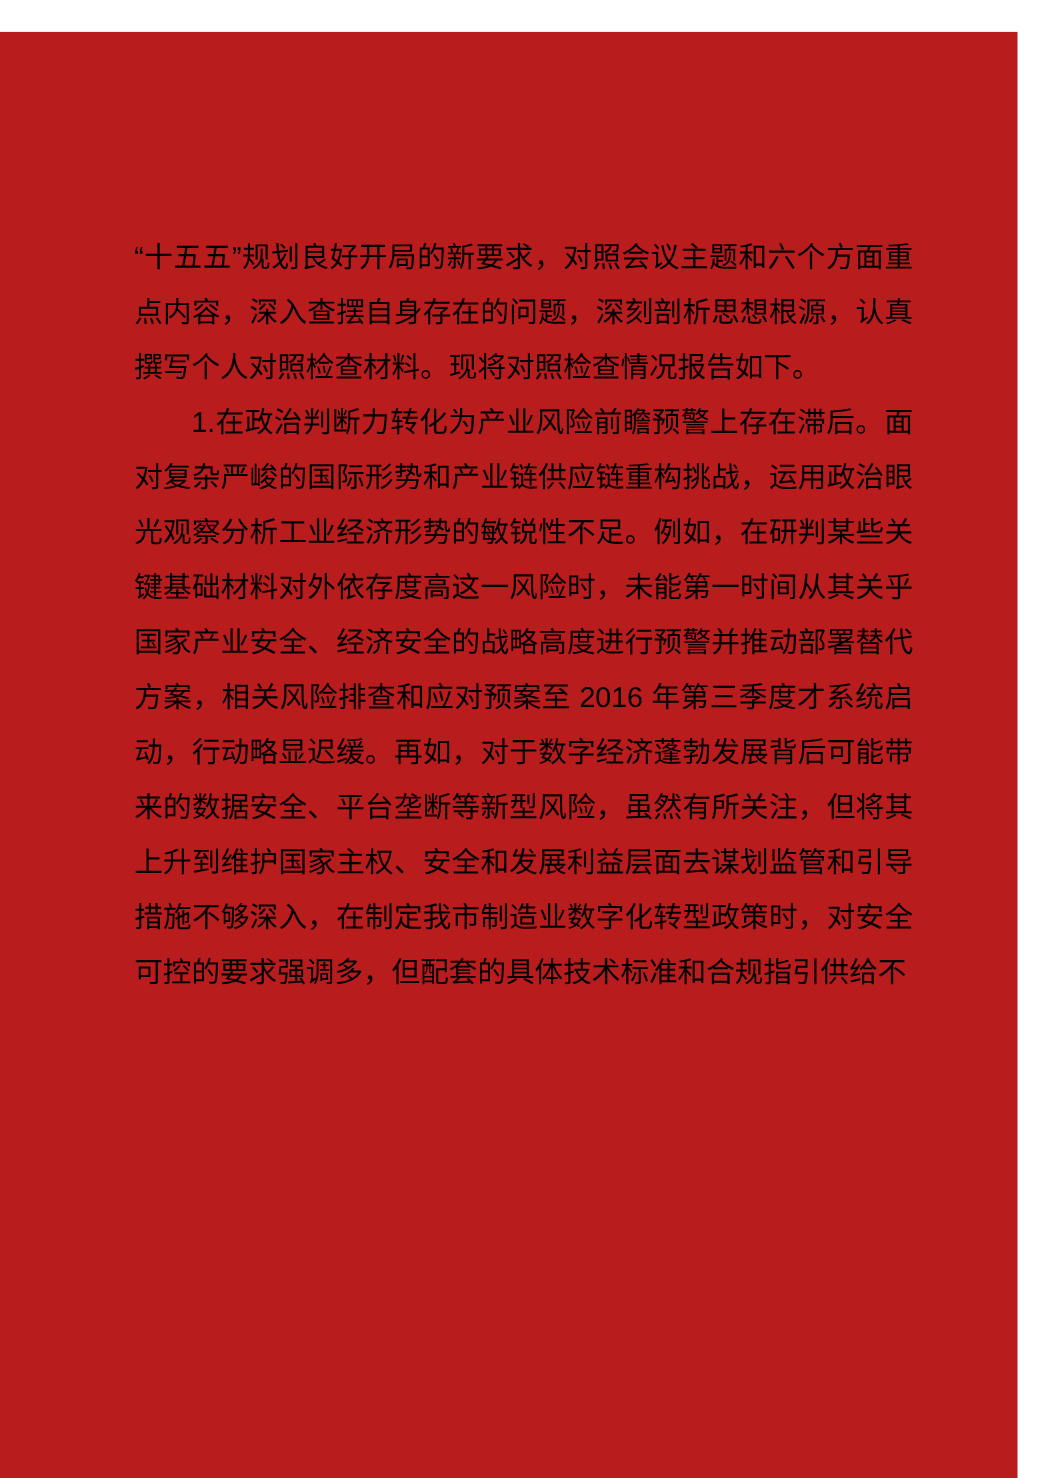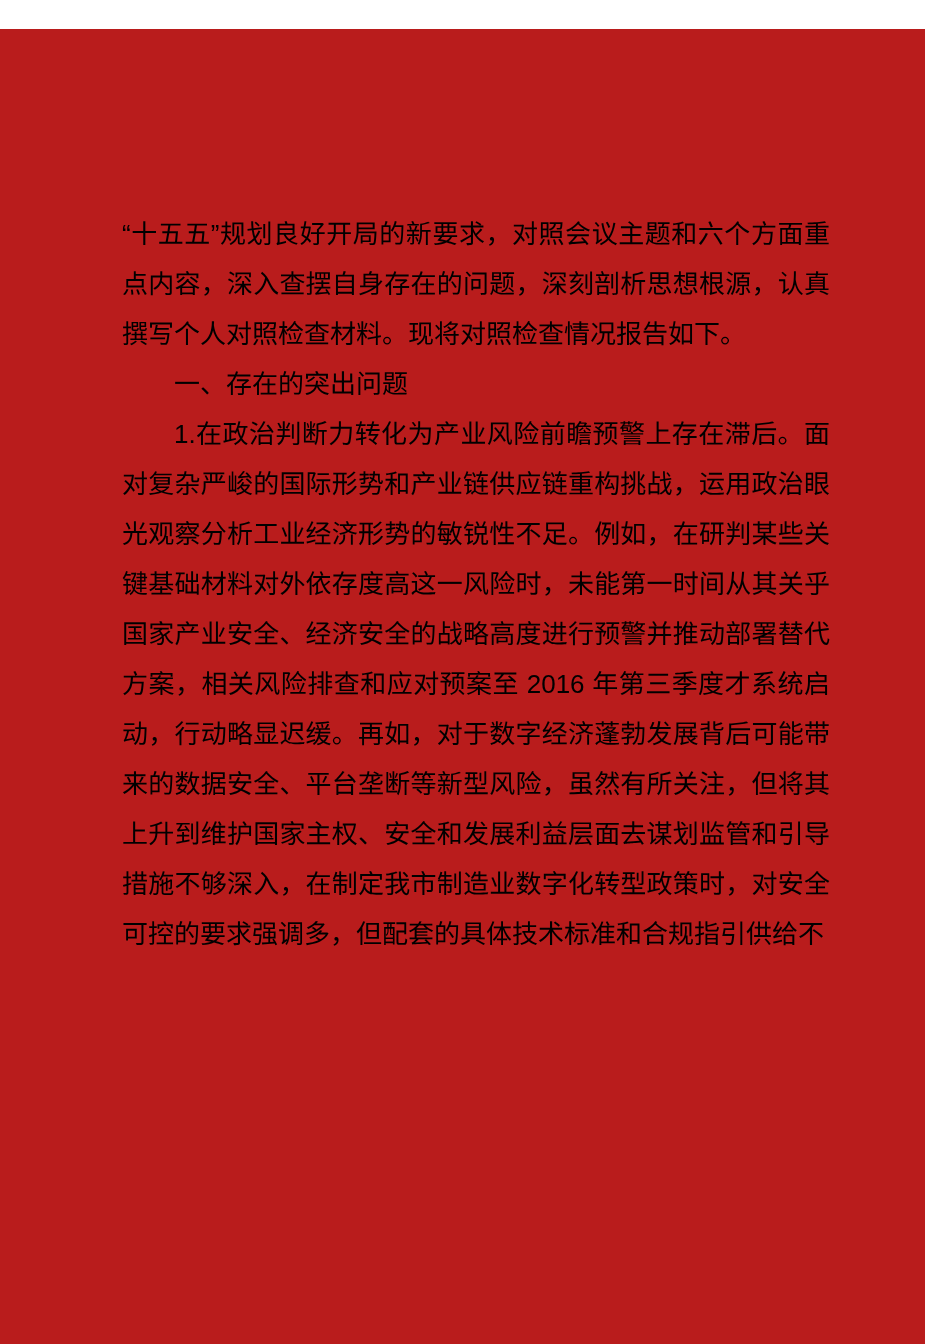"一、存在的突出问题" p.para { html: <p>一、存在的突出问题</p> -> none }
